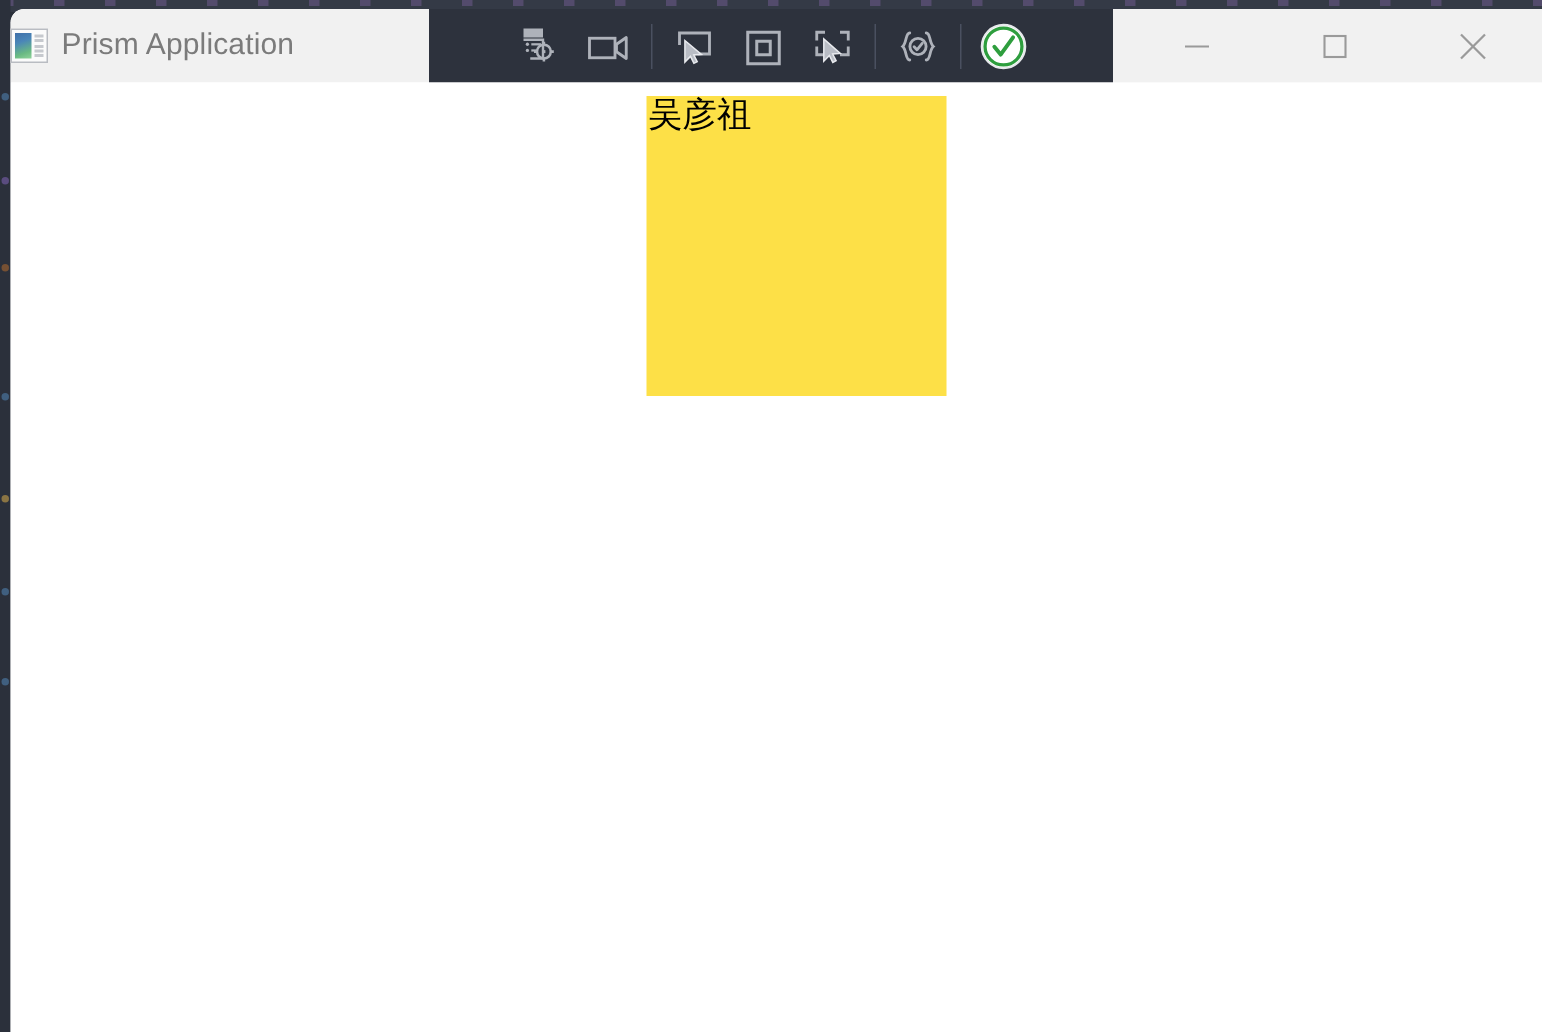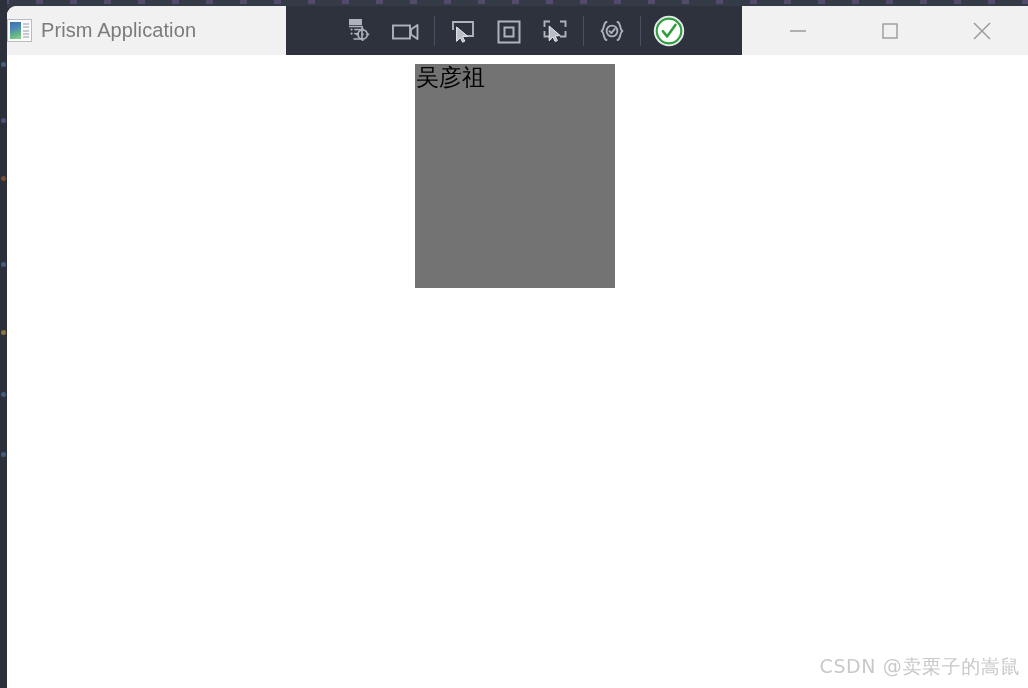"吴彦祖" #red-panel { background: #737373 -> #fde047; height: 224px -> 200px; left: 408px -> 424px }
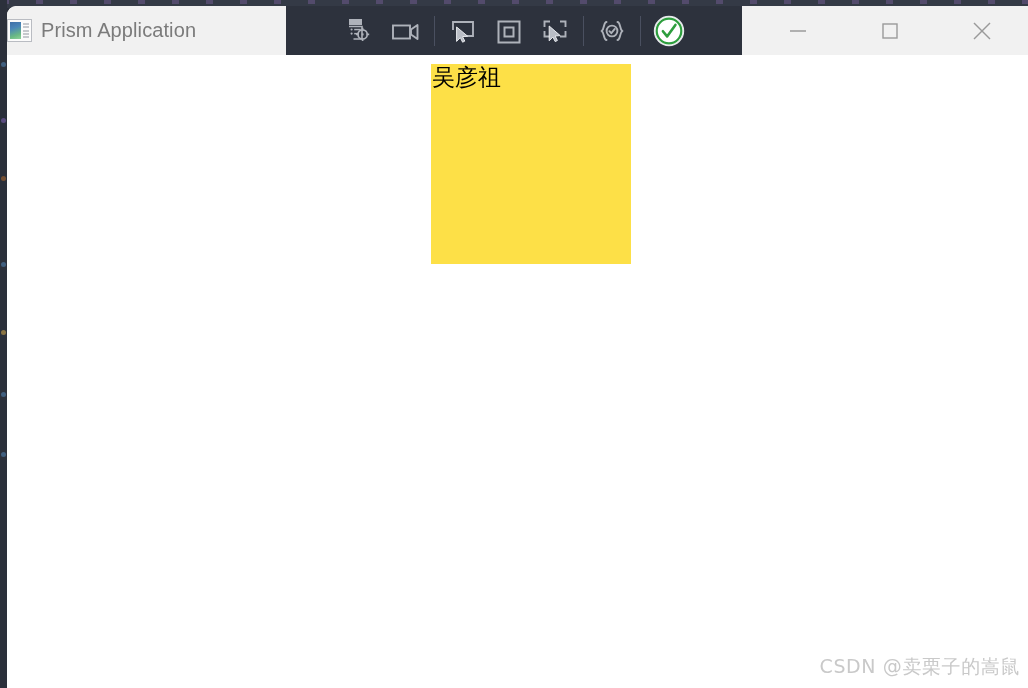"CSDN @卖栗子的嵩鼠" div { html: <div>CSDN @卖栗子的嵩鼠</div> -> none }
